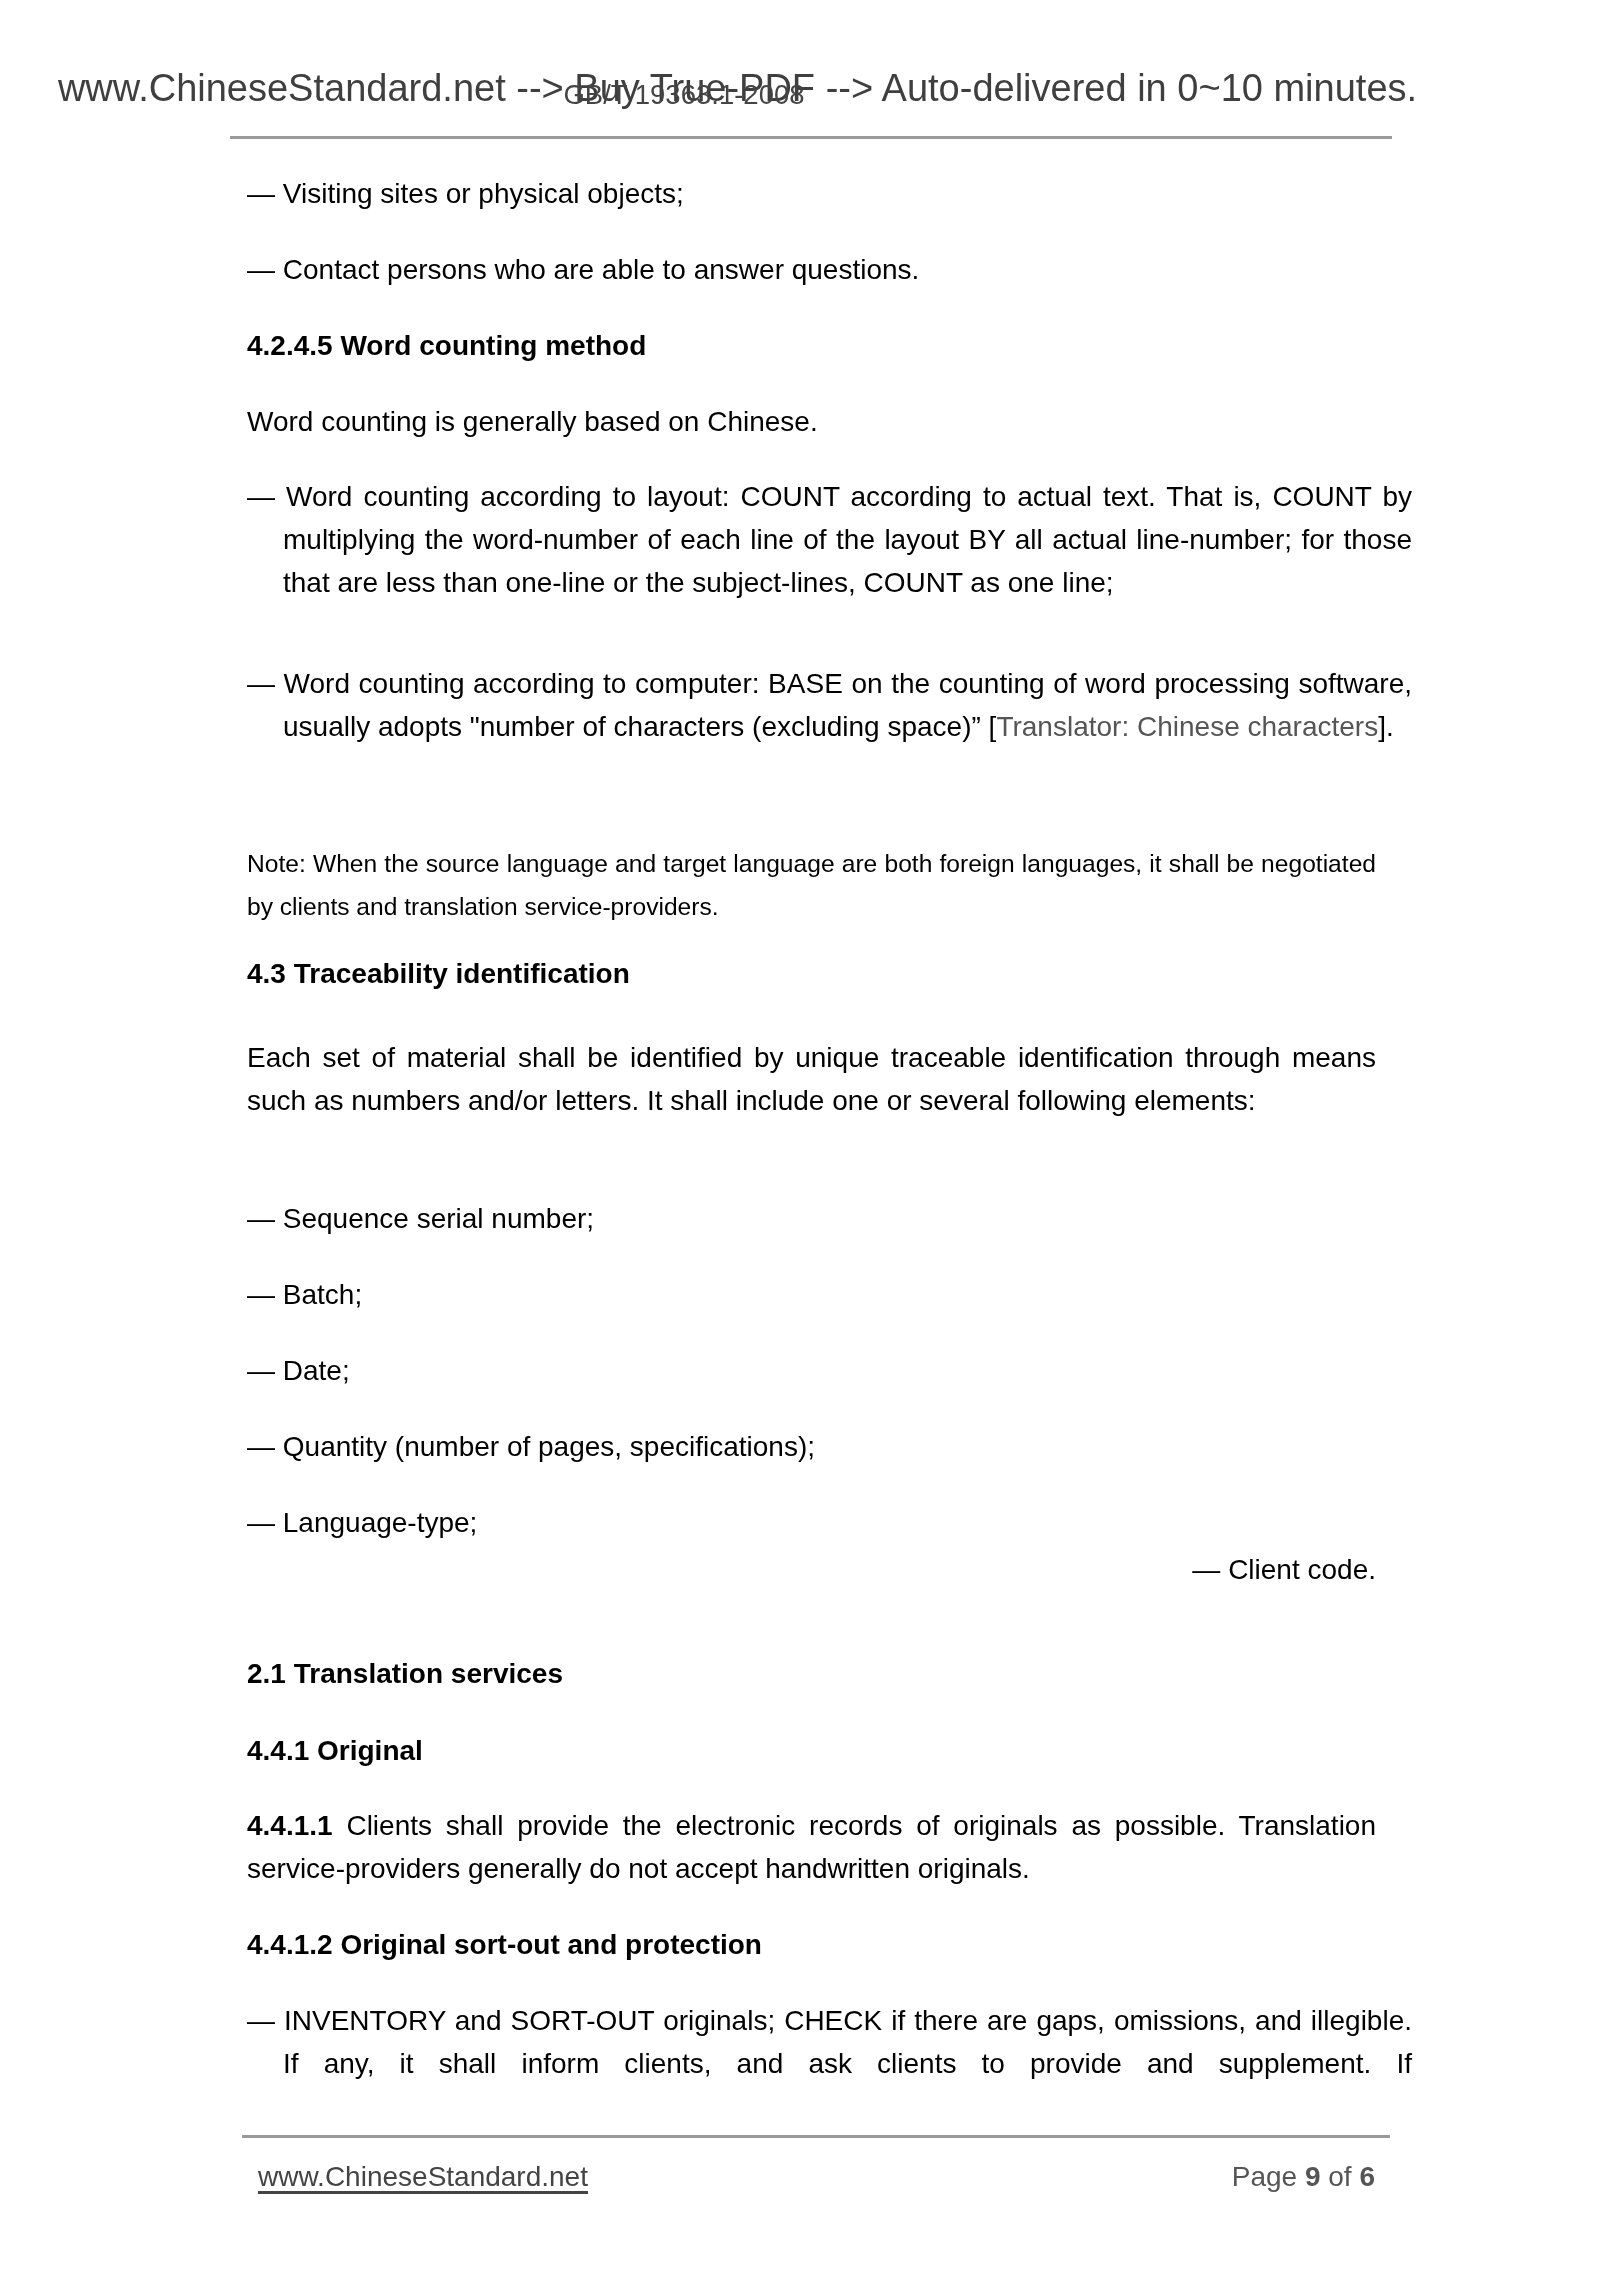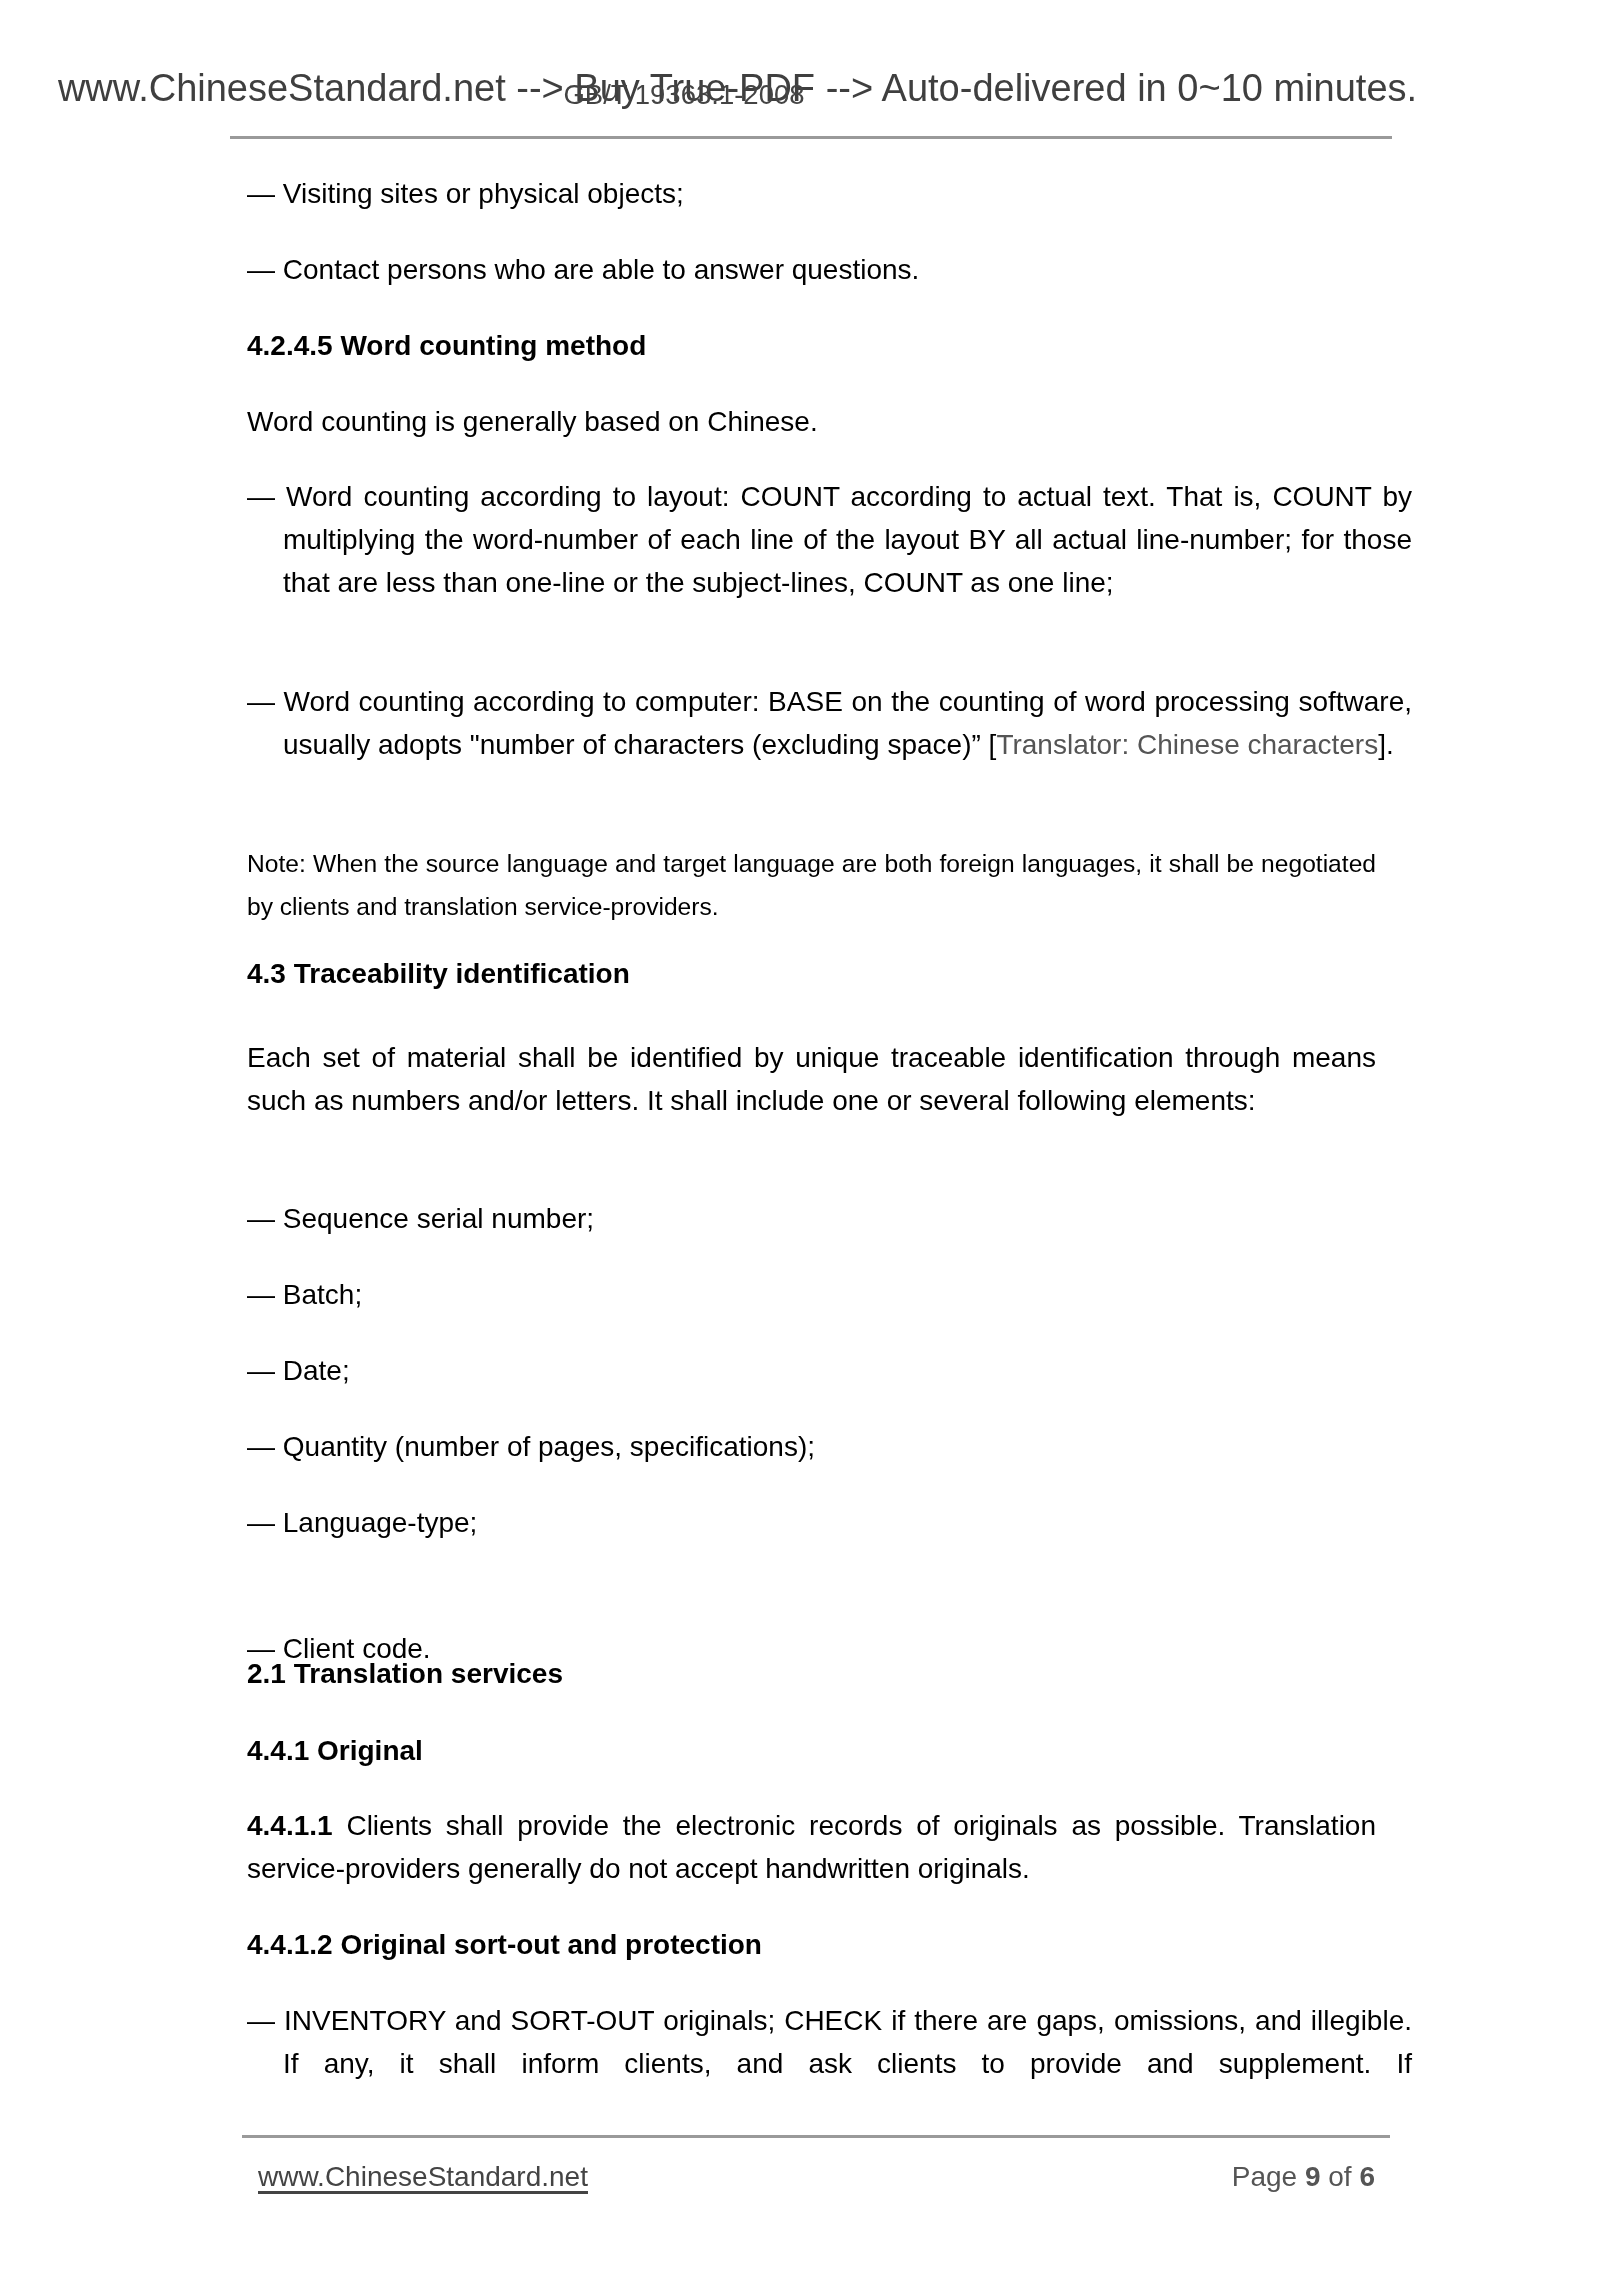"— Word counting according to computer:" div.abs { top: 680px -> 662px }
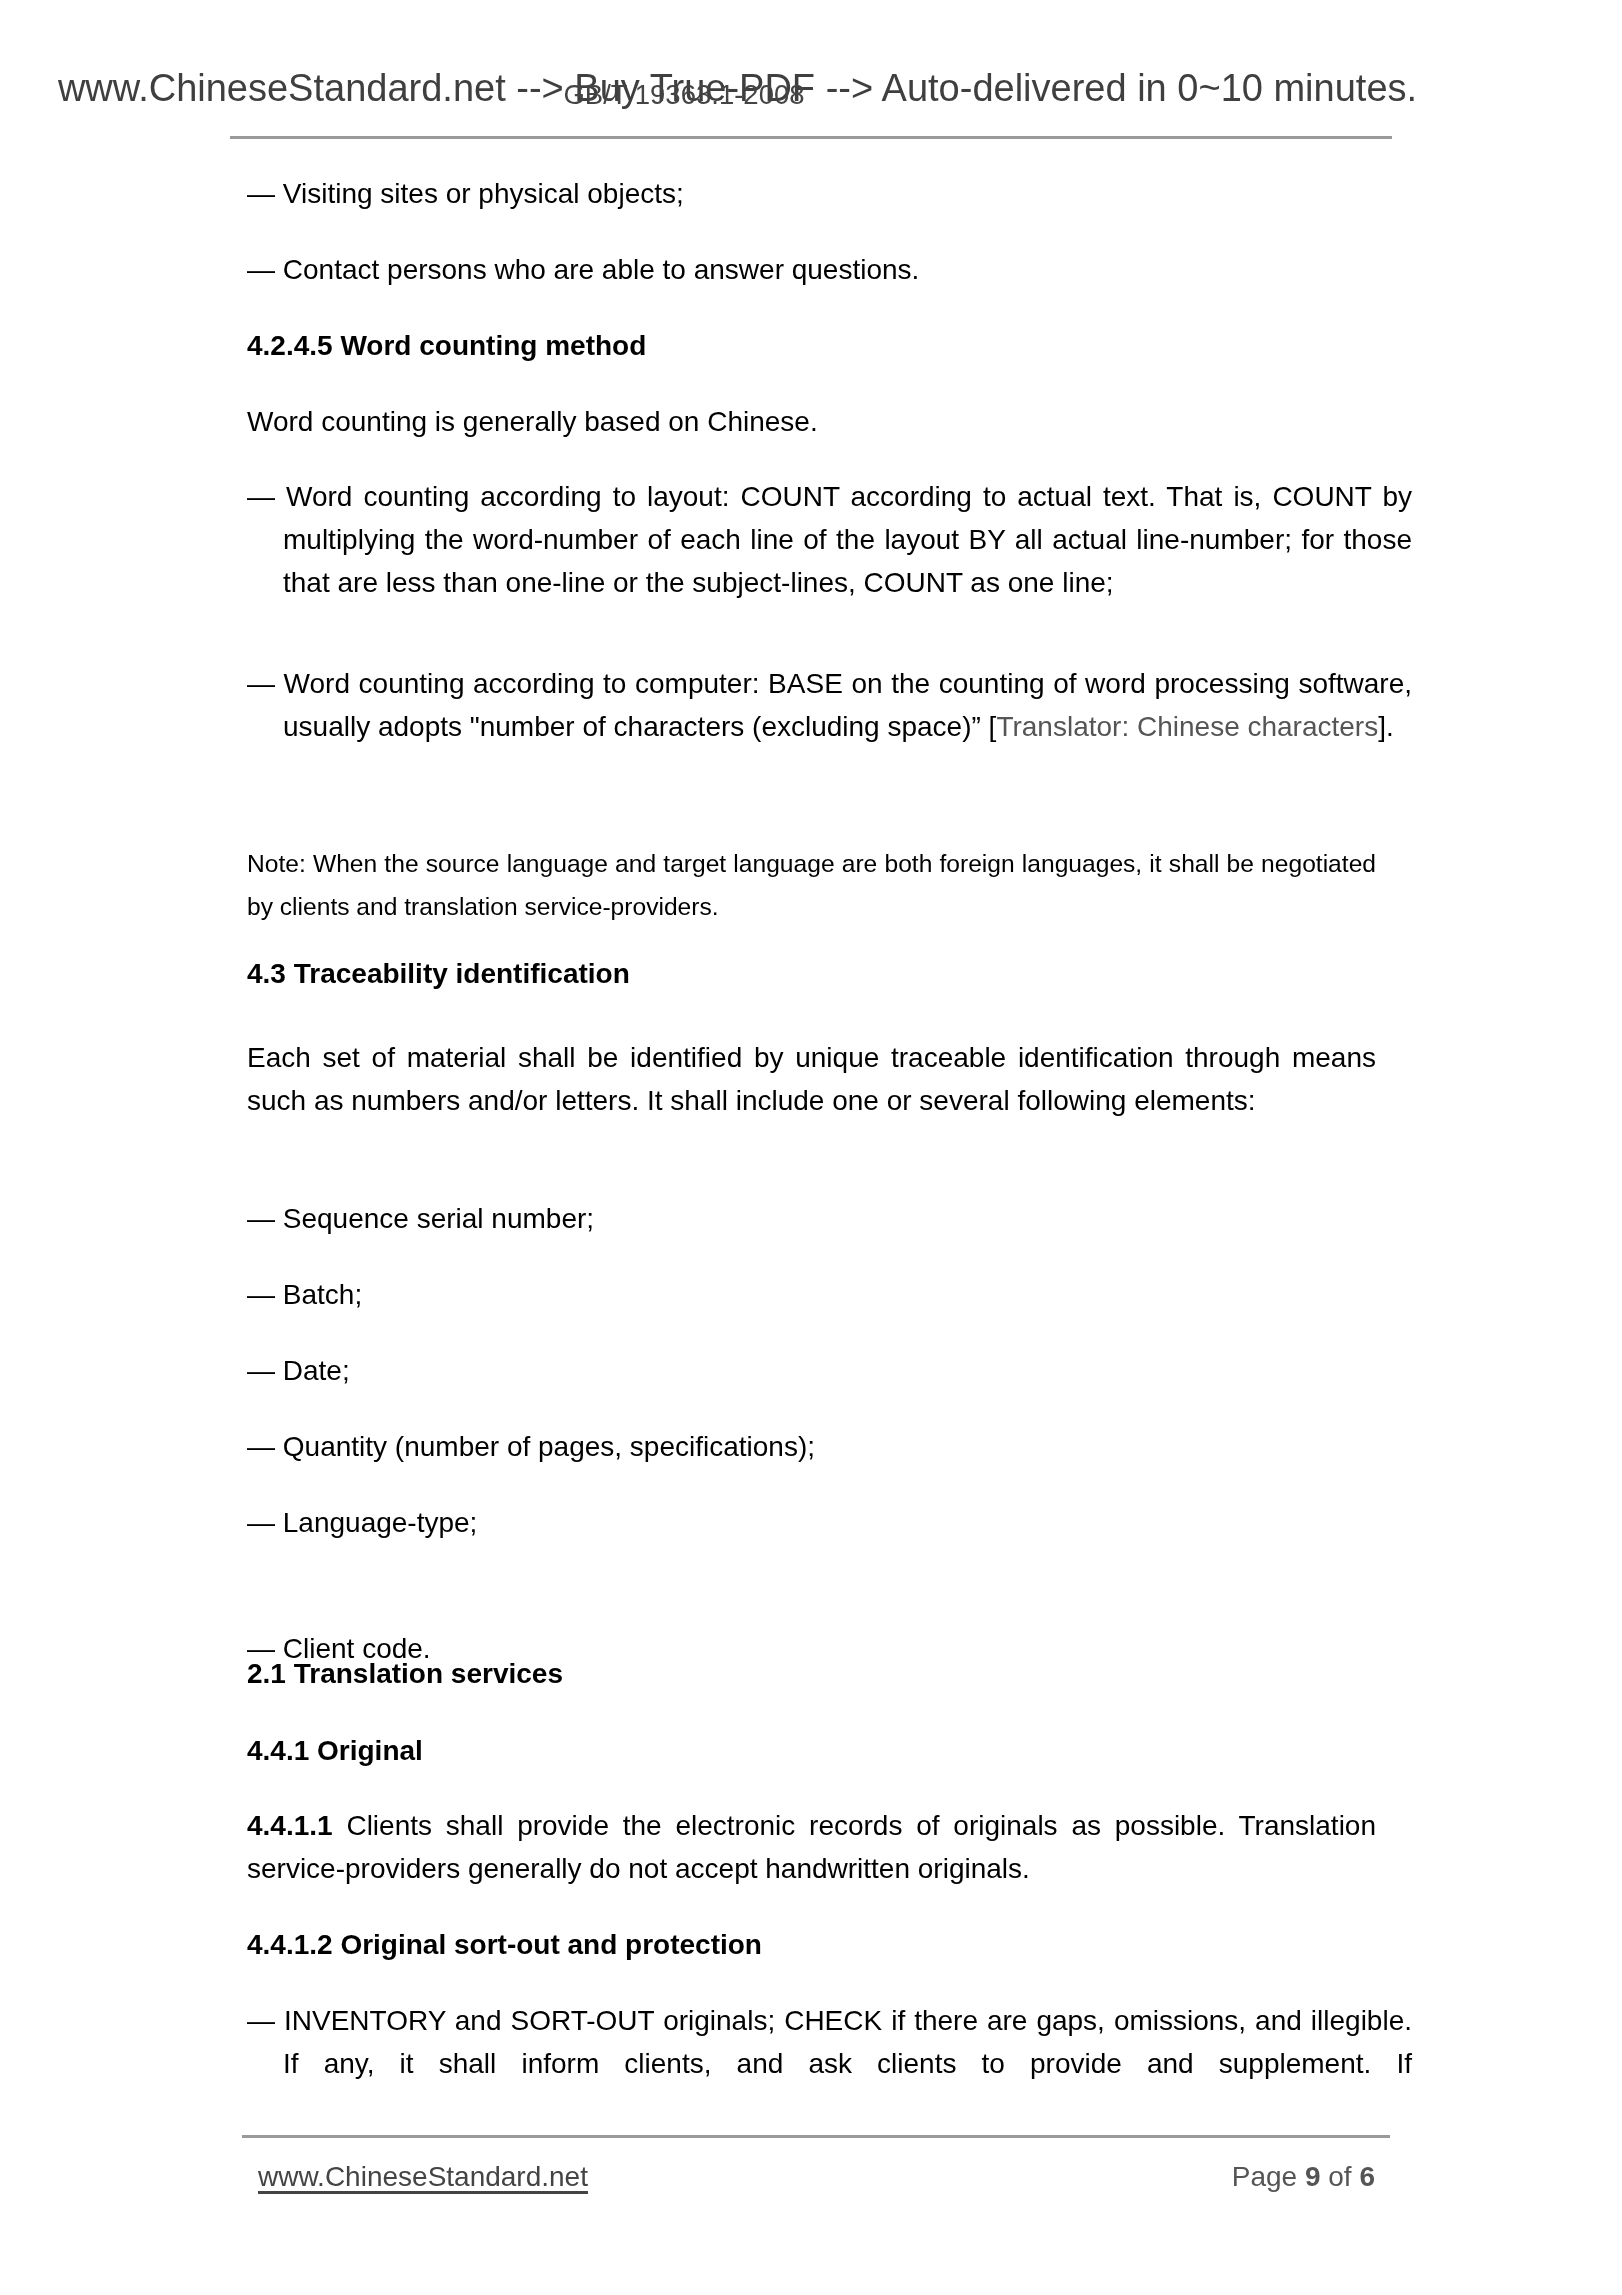"— Client code." div.abs { text-align: none -> right; top: 1627px -> 1548px }
